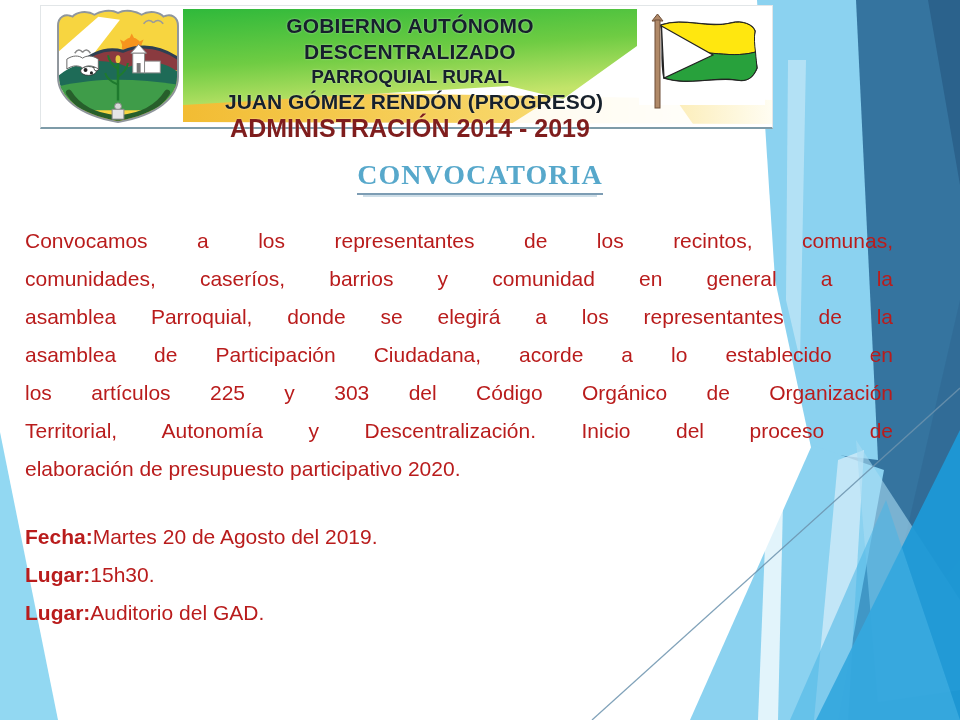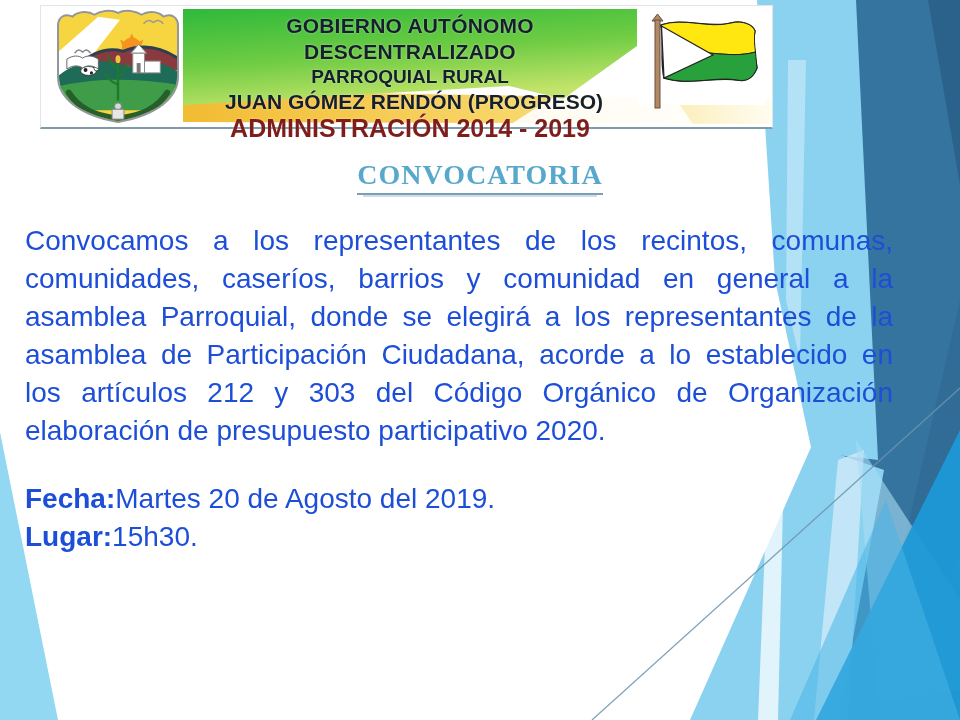"Convocamos a los representantes de" .content { color: #1d4ed8 -> #b91c1c; font-size: 28px -> 21px }
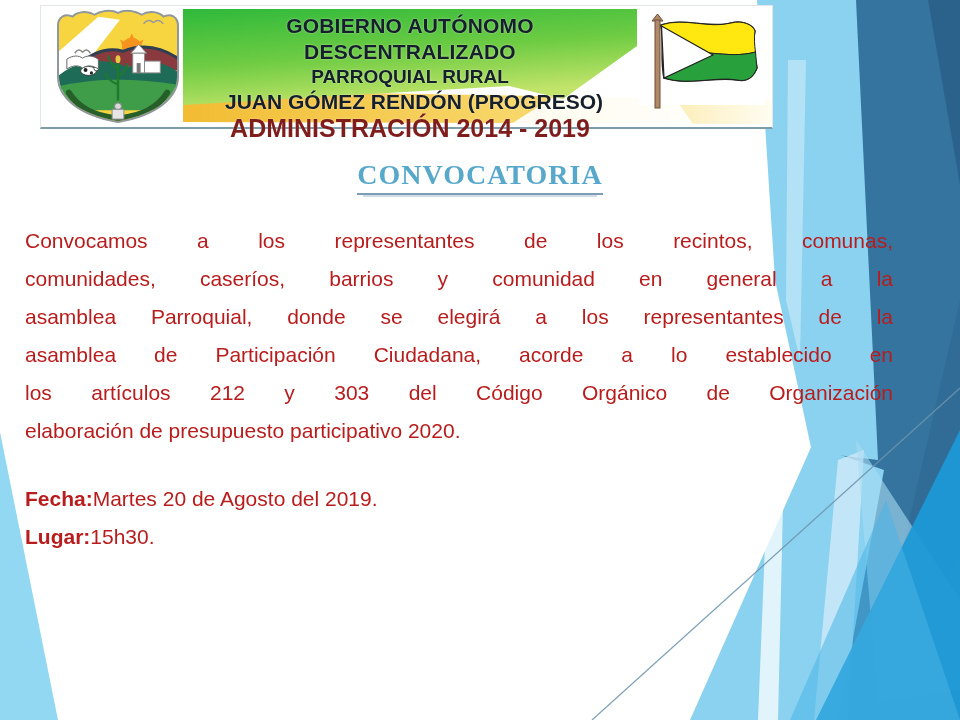"los artículos 212 y 303" div.pl { text: 212 -> 225 }
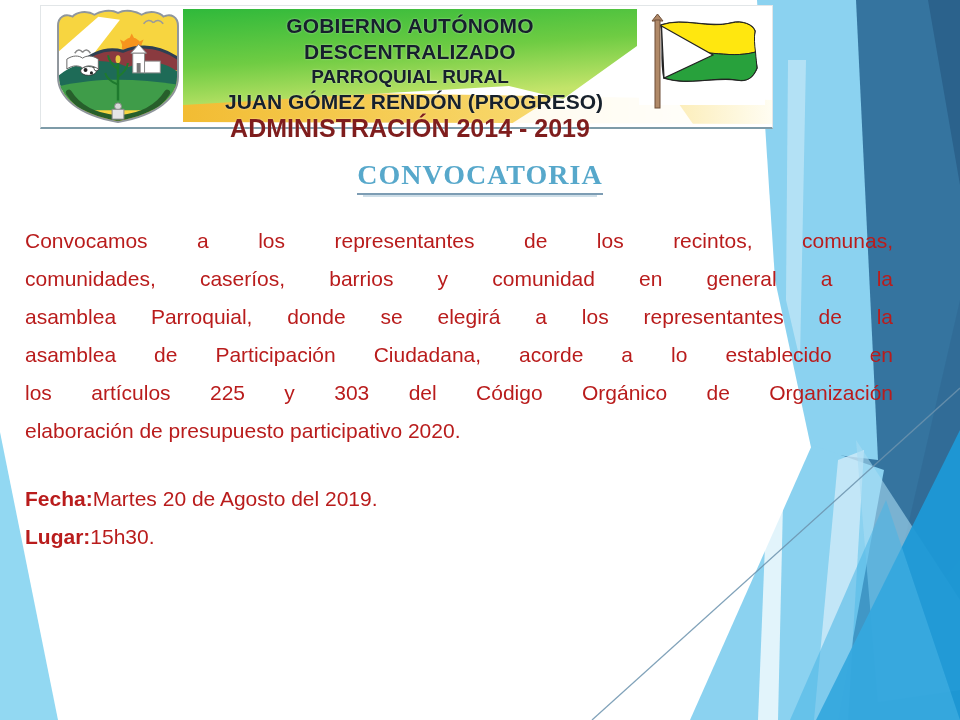"Territorial, Autonomía y" div.pl { html: none -> <div>Territorial, Autonomía y Descentralización. Inicio del proceso de</div> }
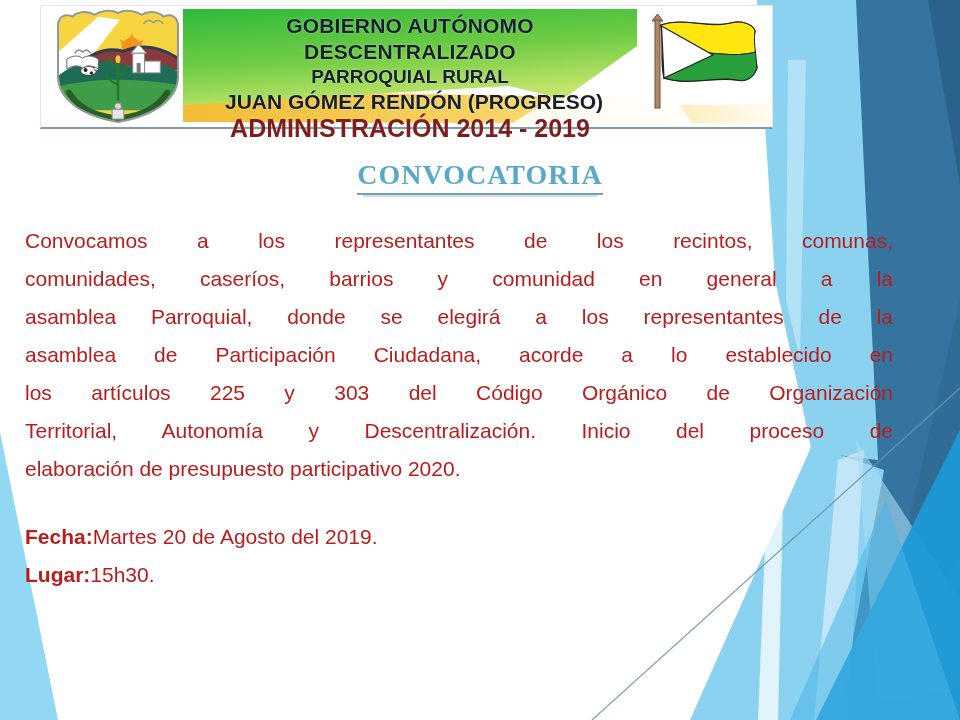"Lugar:Auditorio del GAD." div.pl { html: none -> <div> <span>Lugar:</span><span>Auditorio del GAD.</span> </div> }
